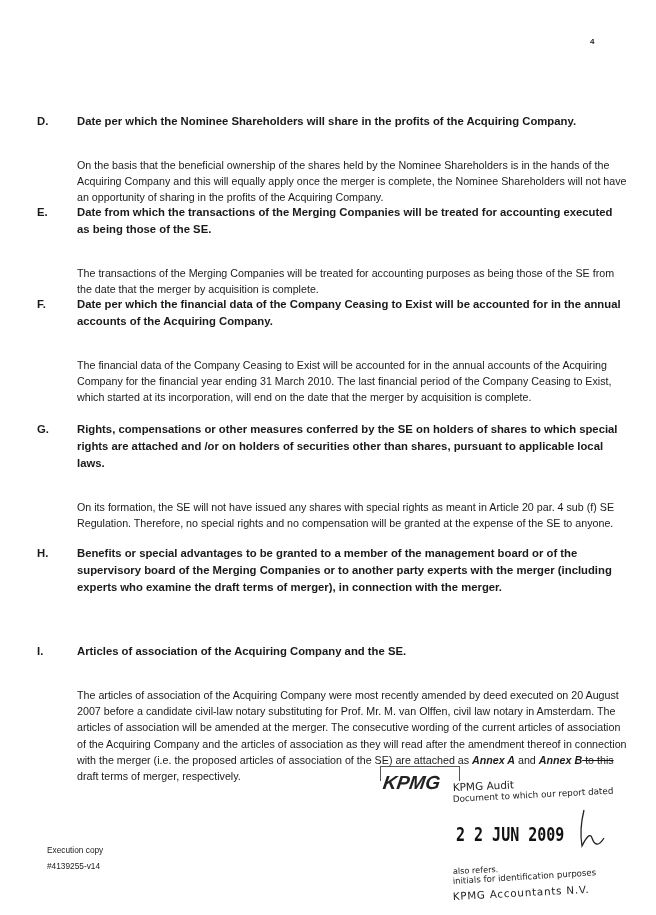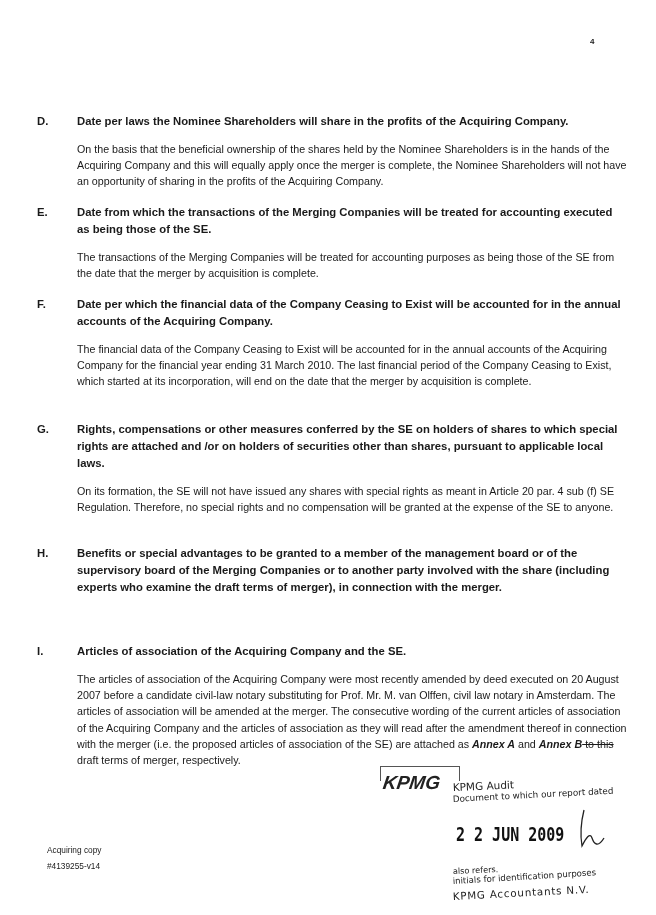"Date per laws the Nominee" span.sec-title { text: laws -> which }
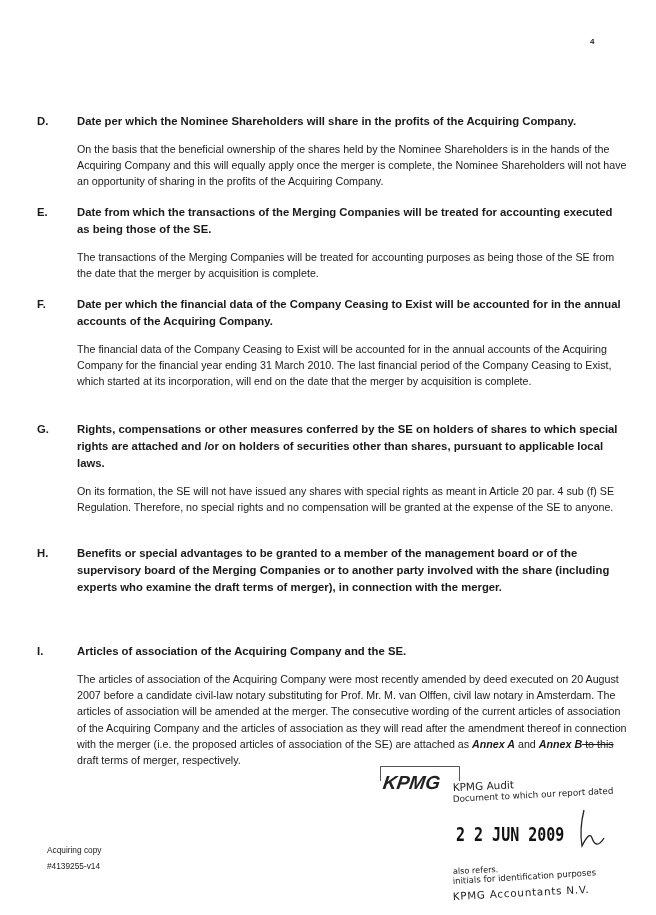"On the basis that the" .sec-body { margin-top: 11px -> 27px }
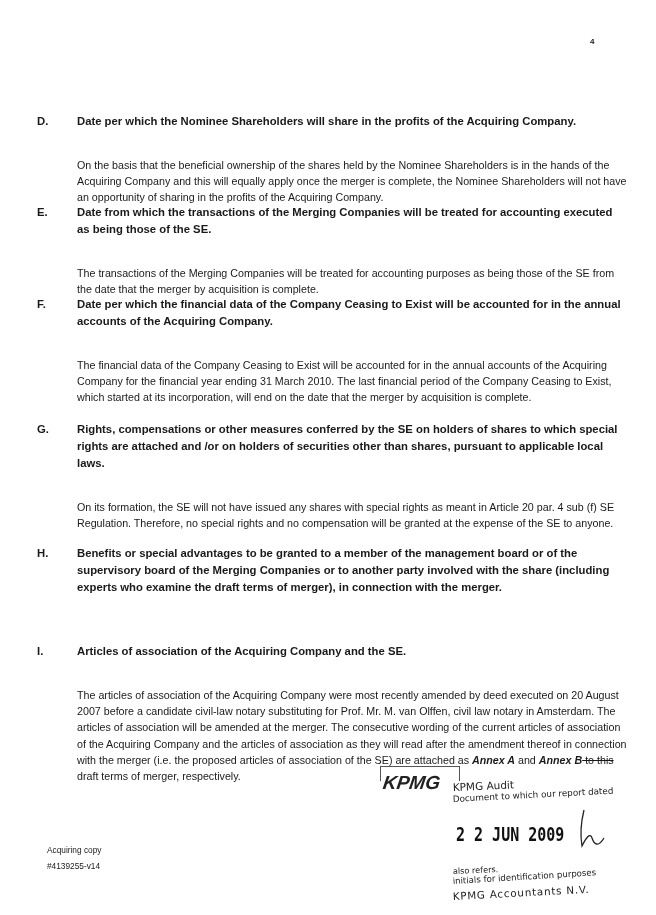"Benefits or special advantages to" span.sec-title { text: involved with the share -> experts with the merger }
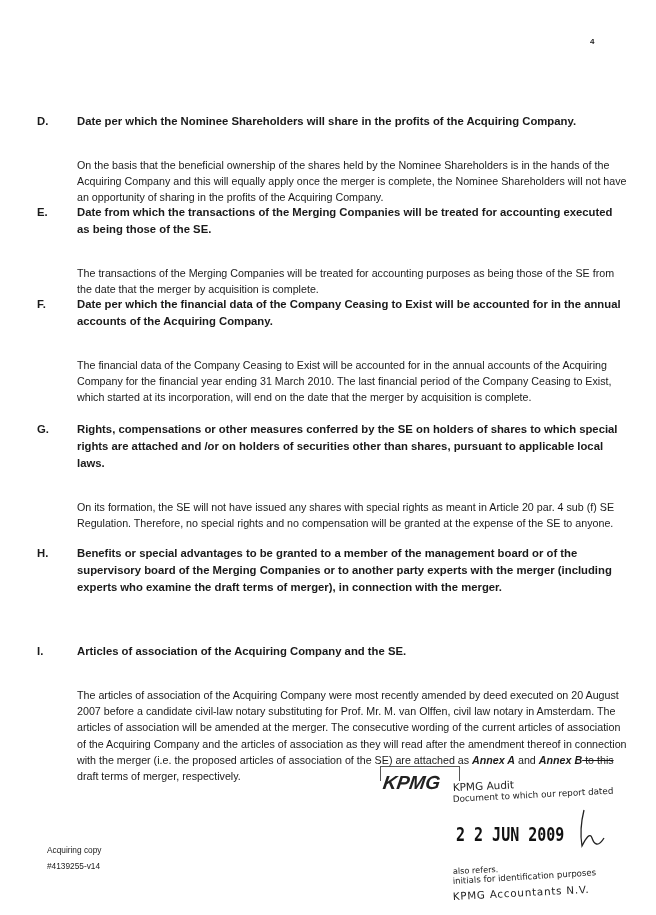"Acquiring copy" div { text: Acquiring -> Execution }
